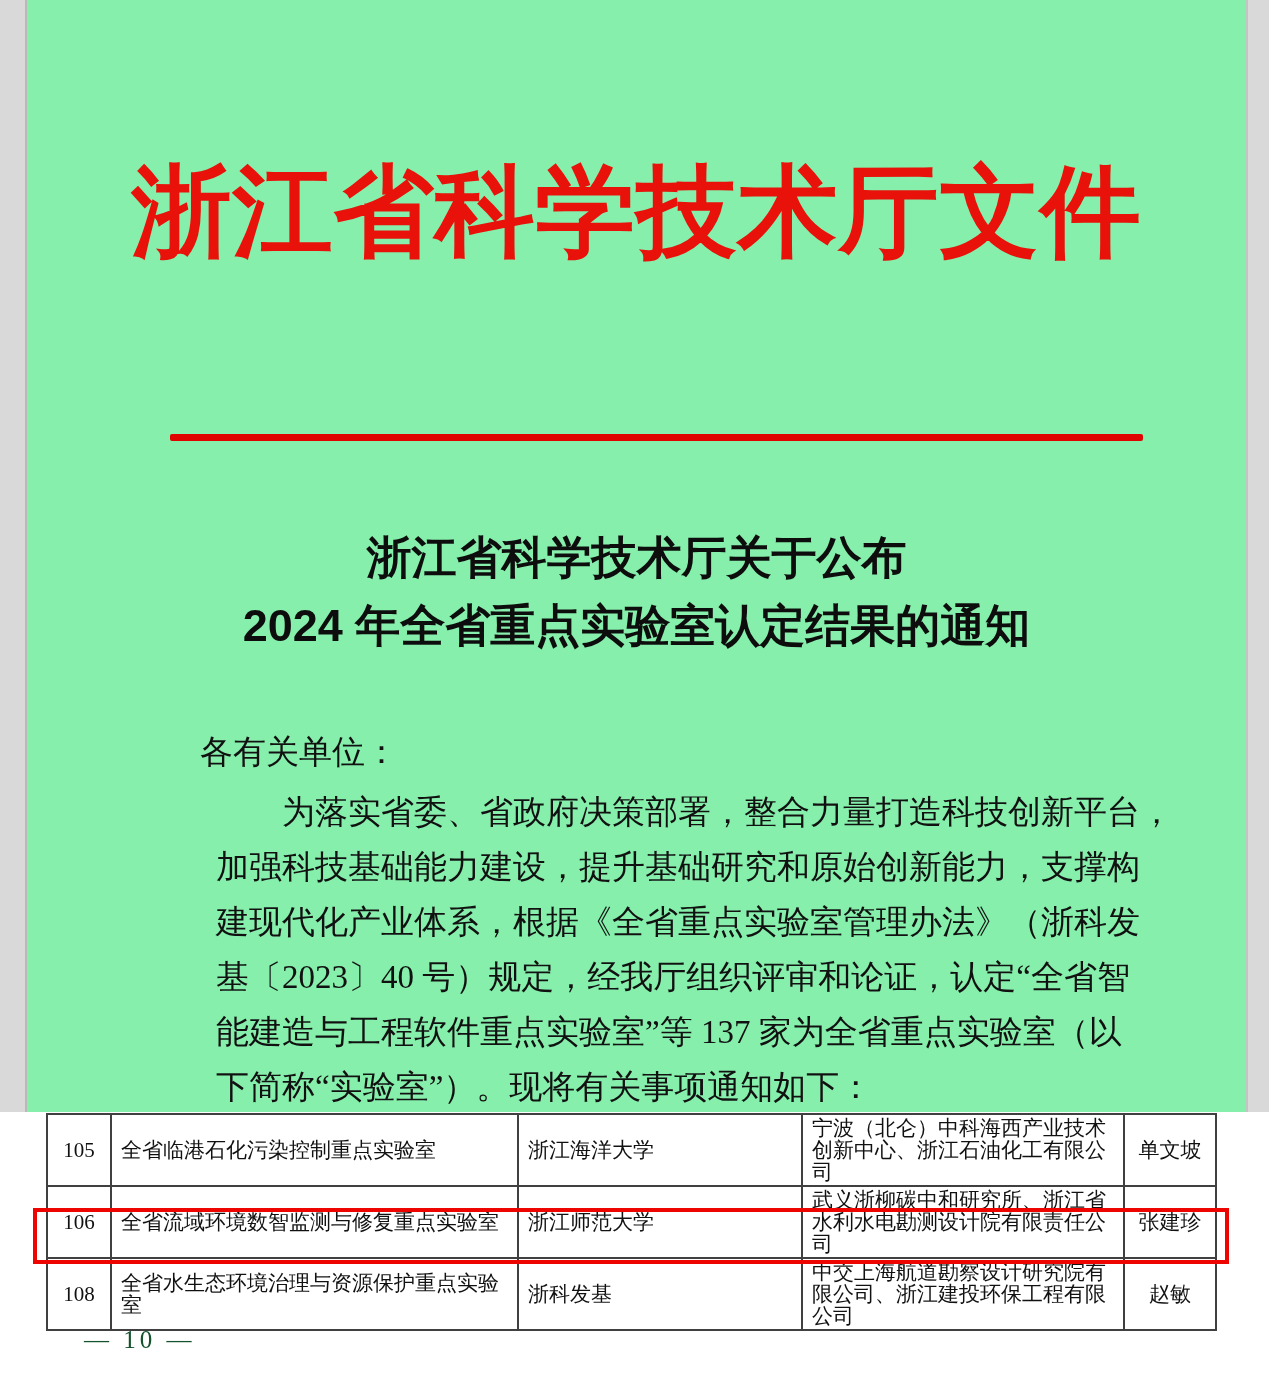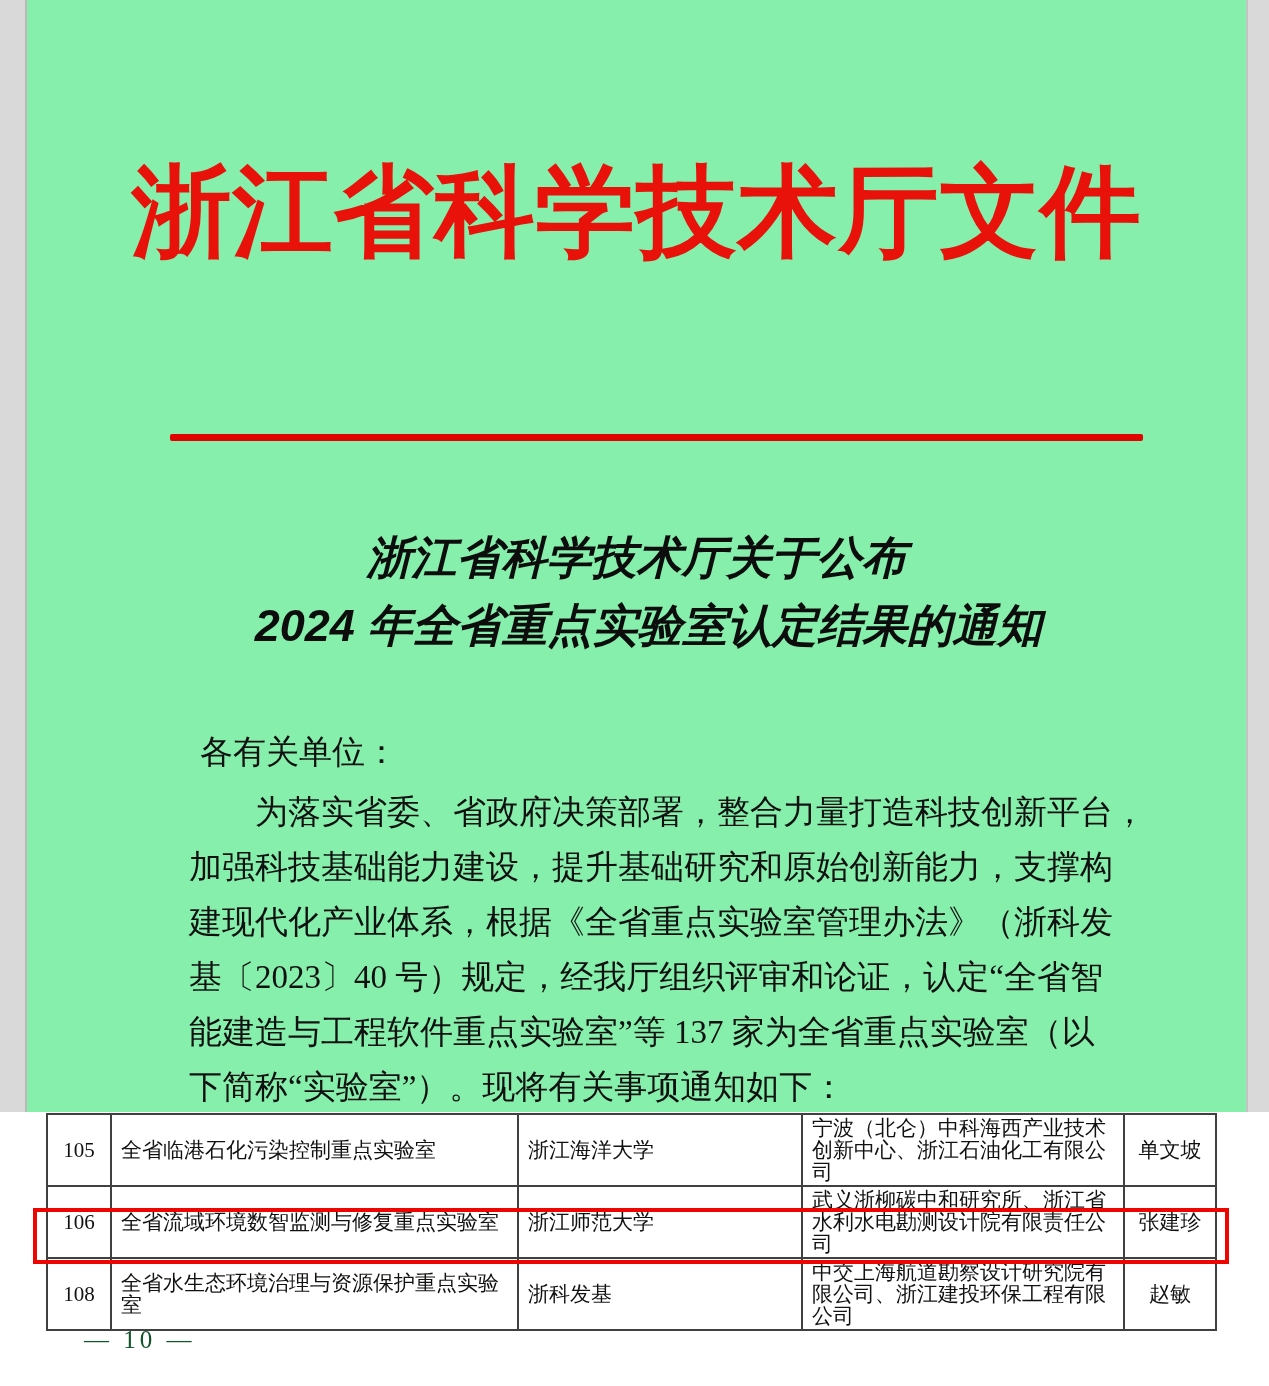"浙江省科学技术厅关于公布" .doc-title { font-style: italic -> none }
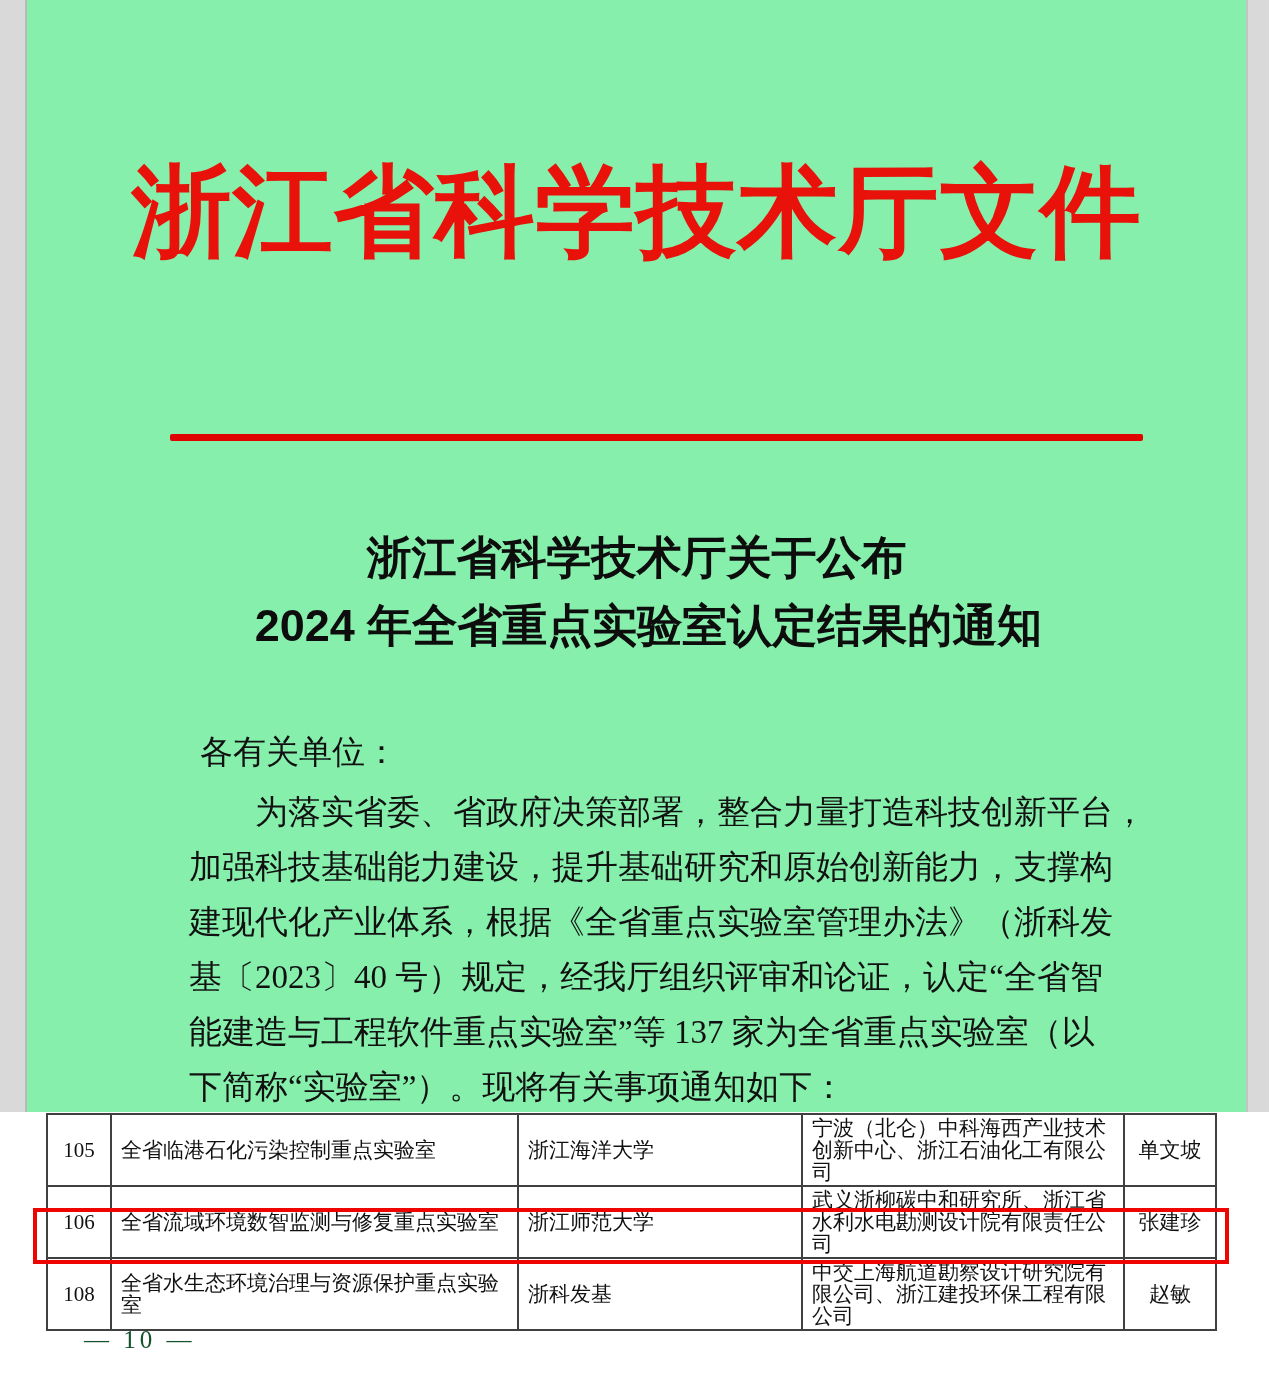"2024 年全省重点实验室认定结果的通知" .doc-title.line2 { margin-left: 12px -> none }
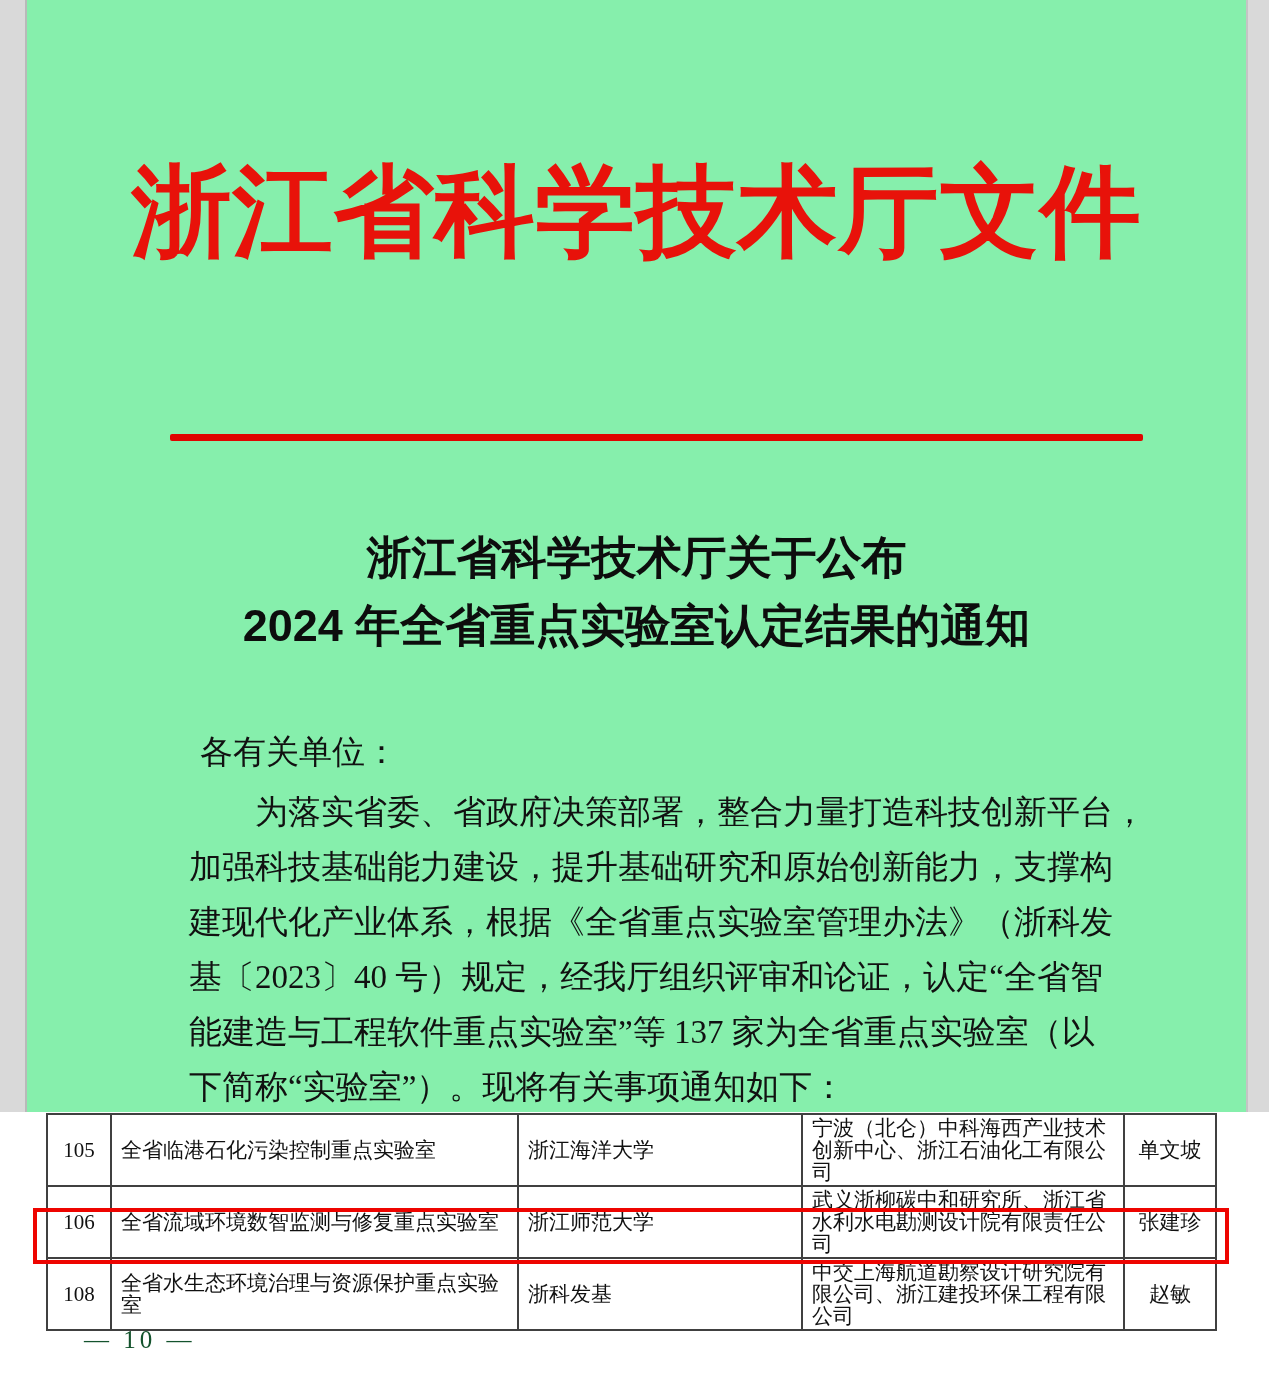"为落实省委、省政府决策部署，整合力量打造科技创新平台，" .body-text { left: 189px -> 216px }
